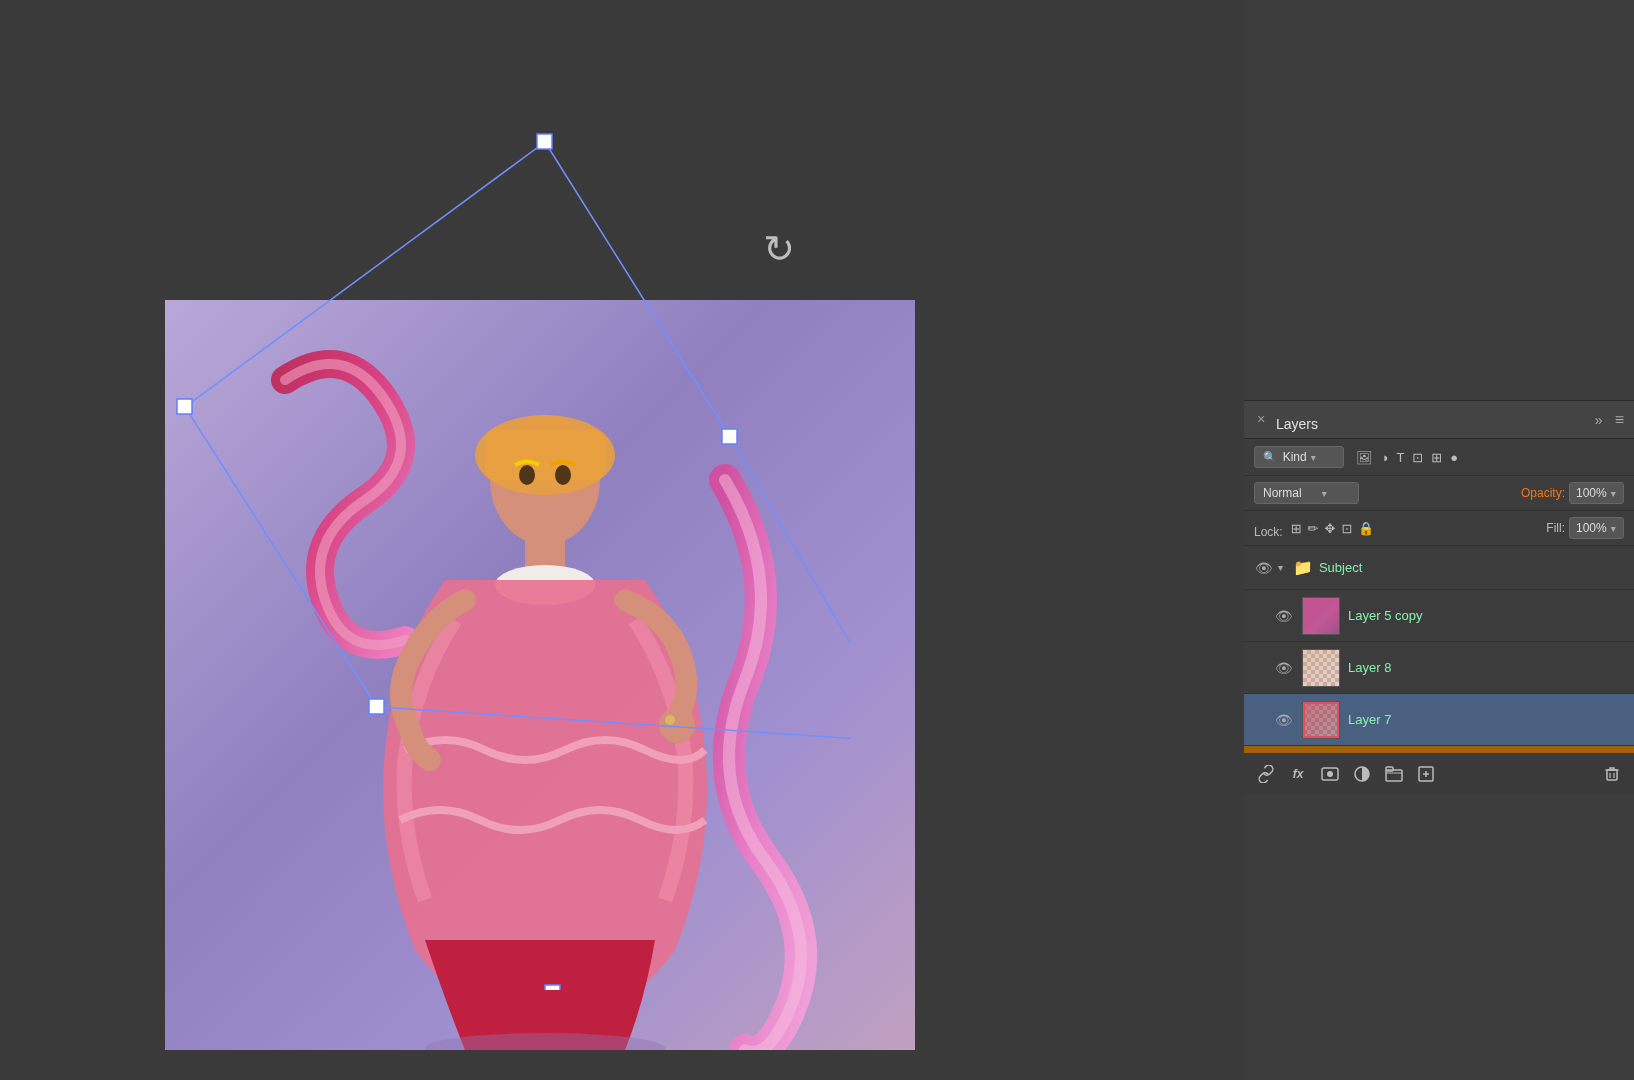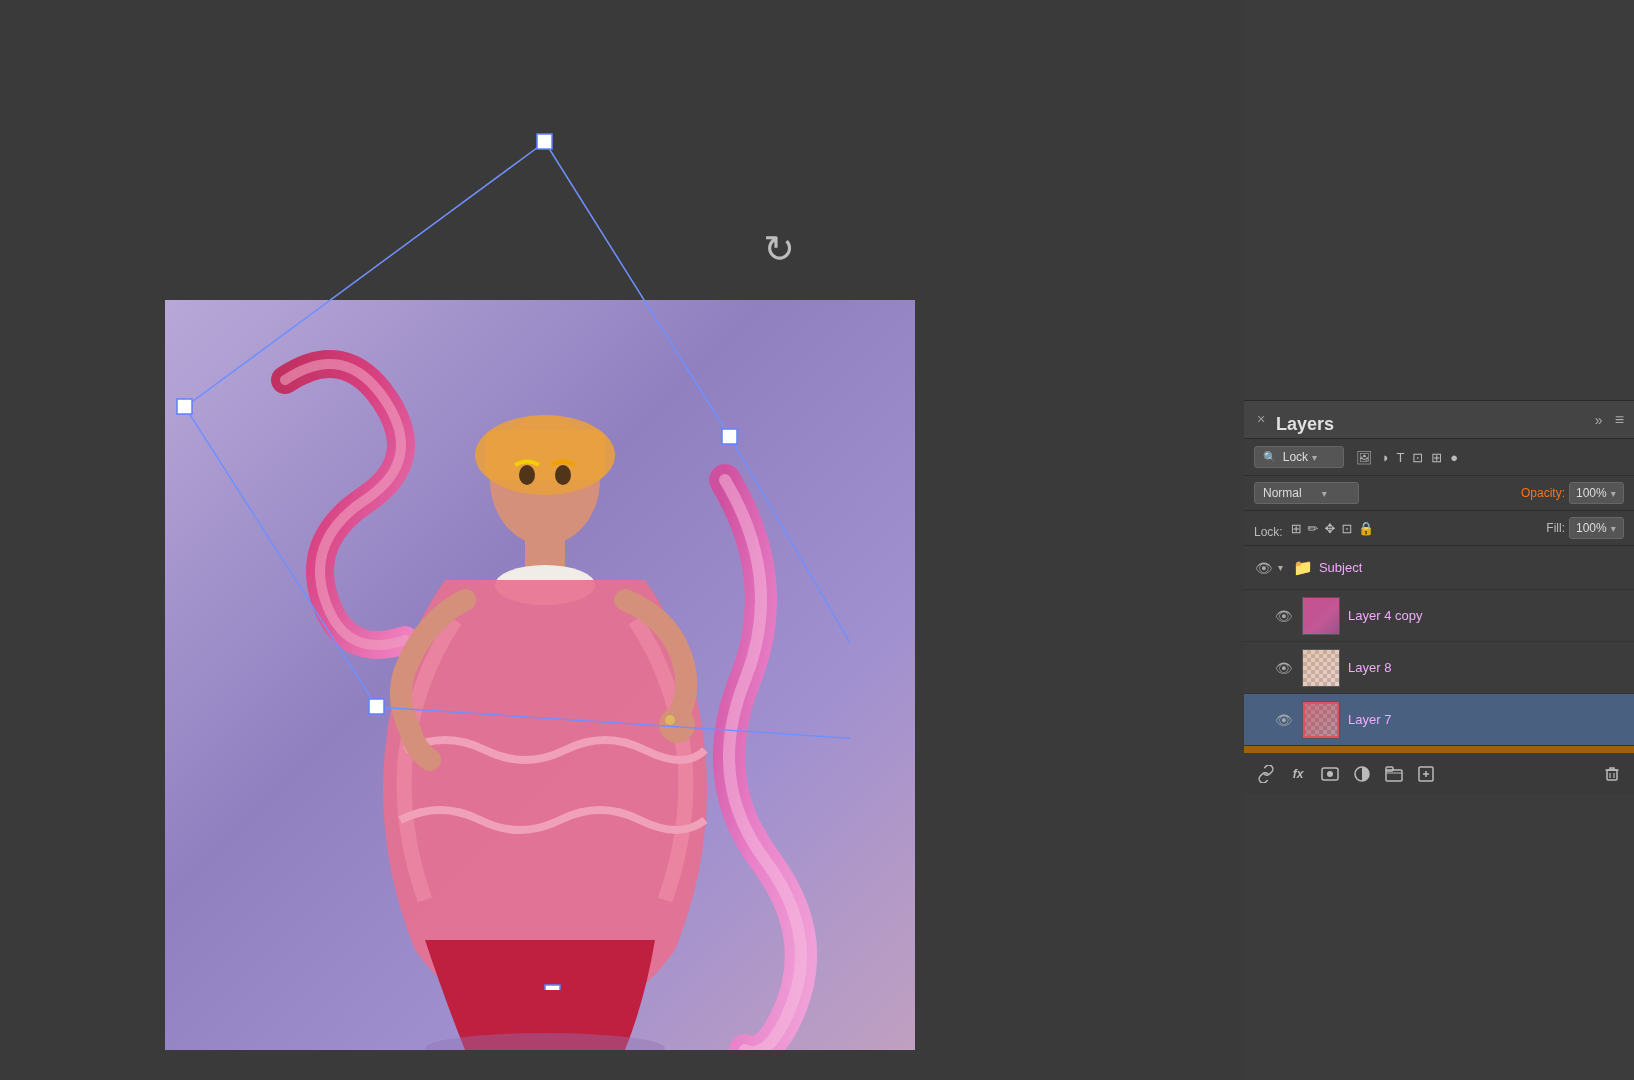"Layers" .panel-title { font-size: 18px -> 14px; font-weight: 700 -> 400 }
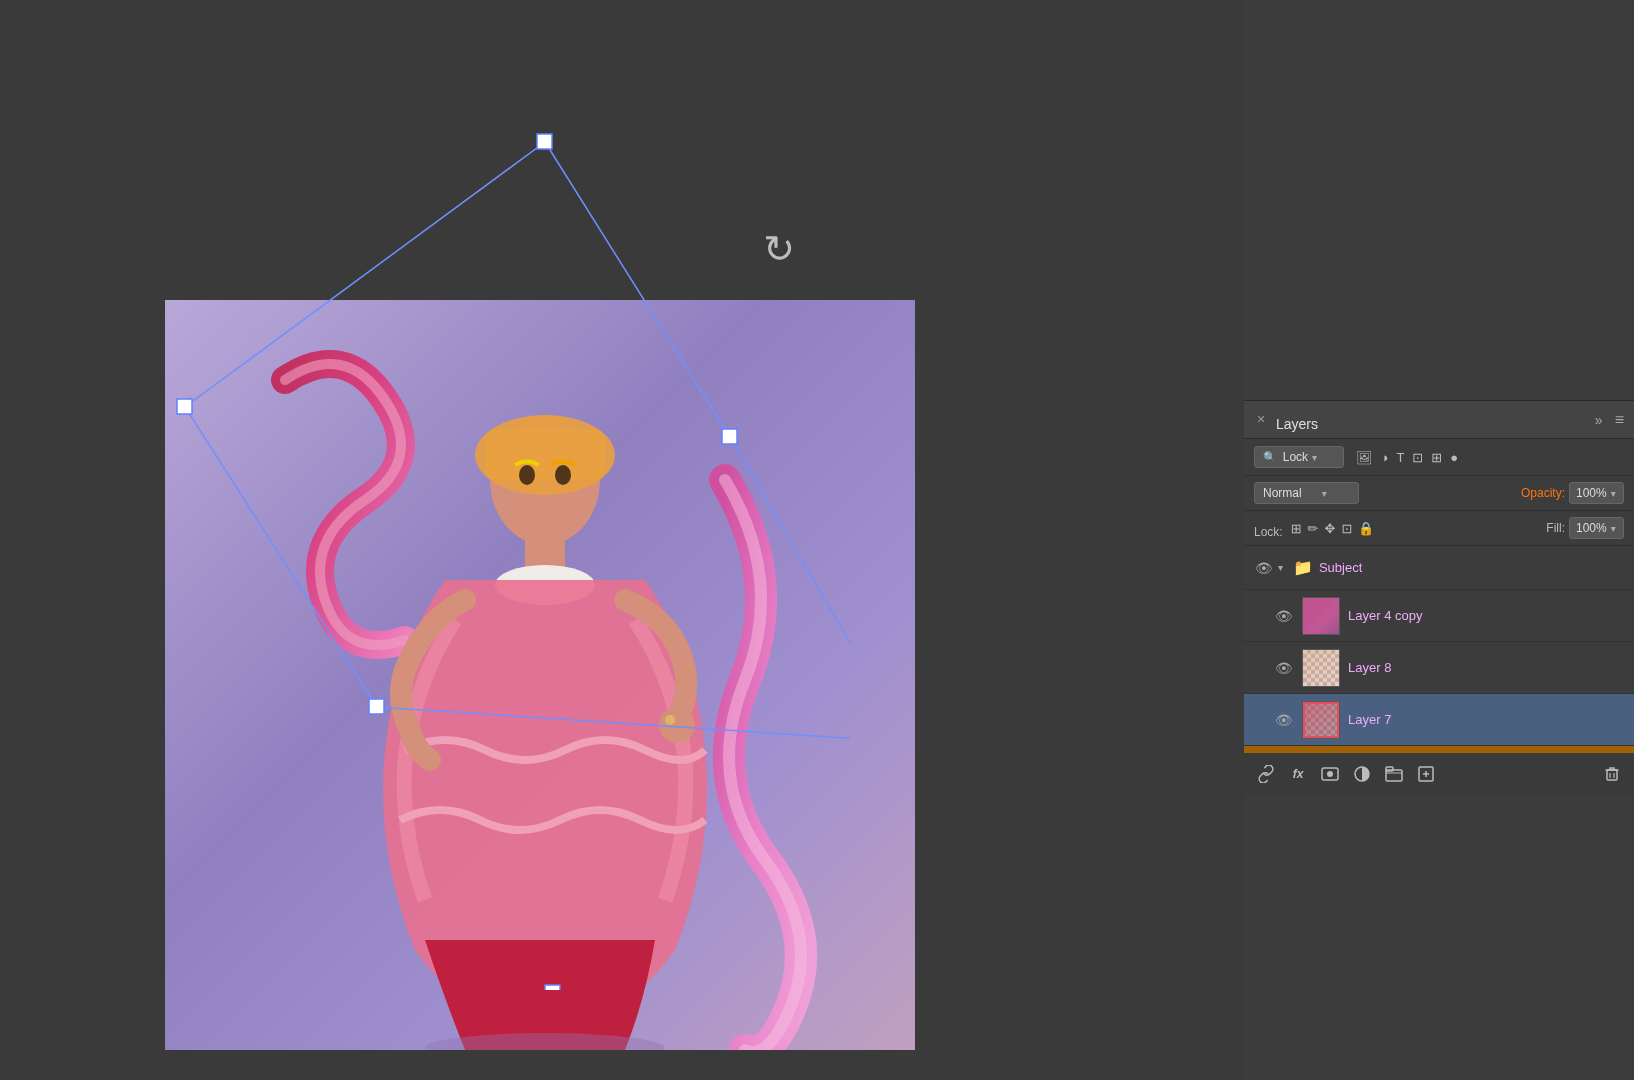"Lock" span { text: Lock -> Kind }
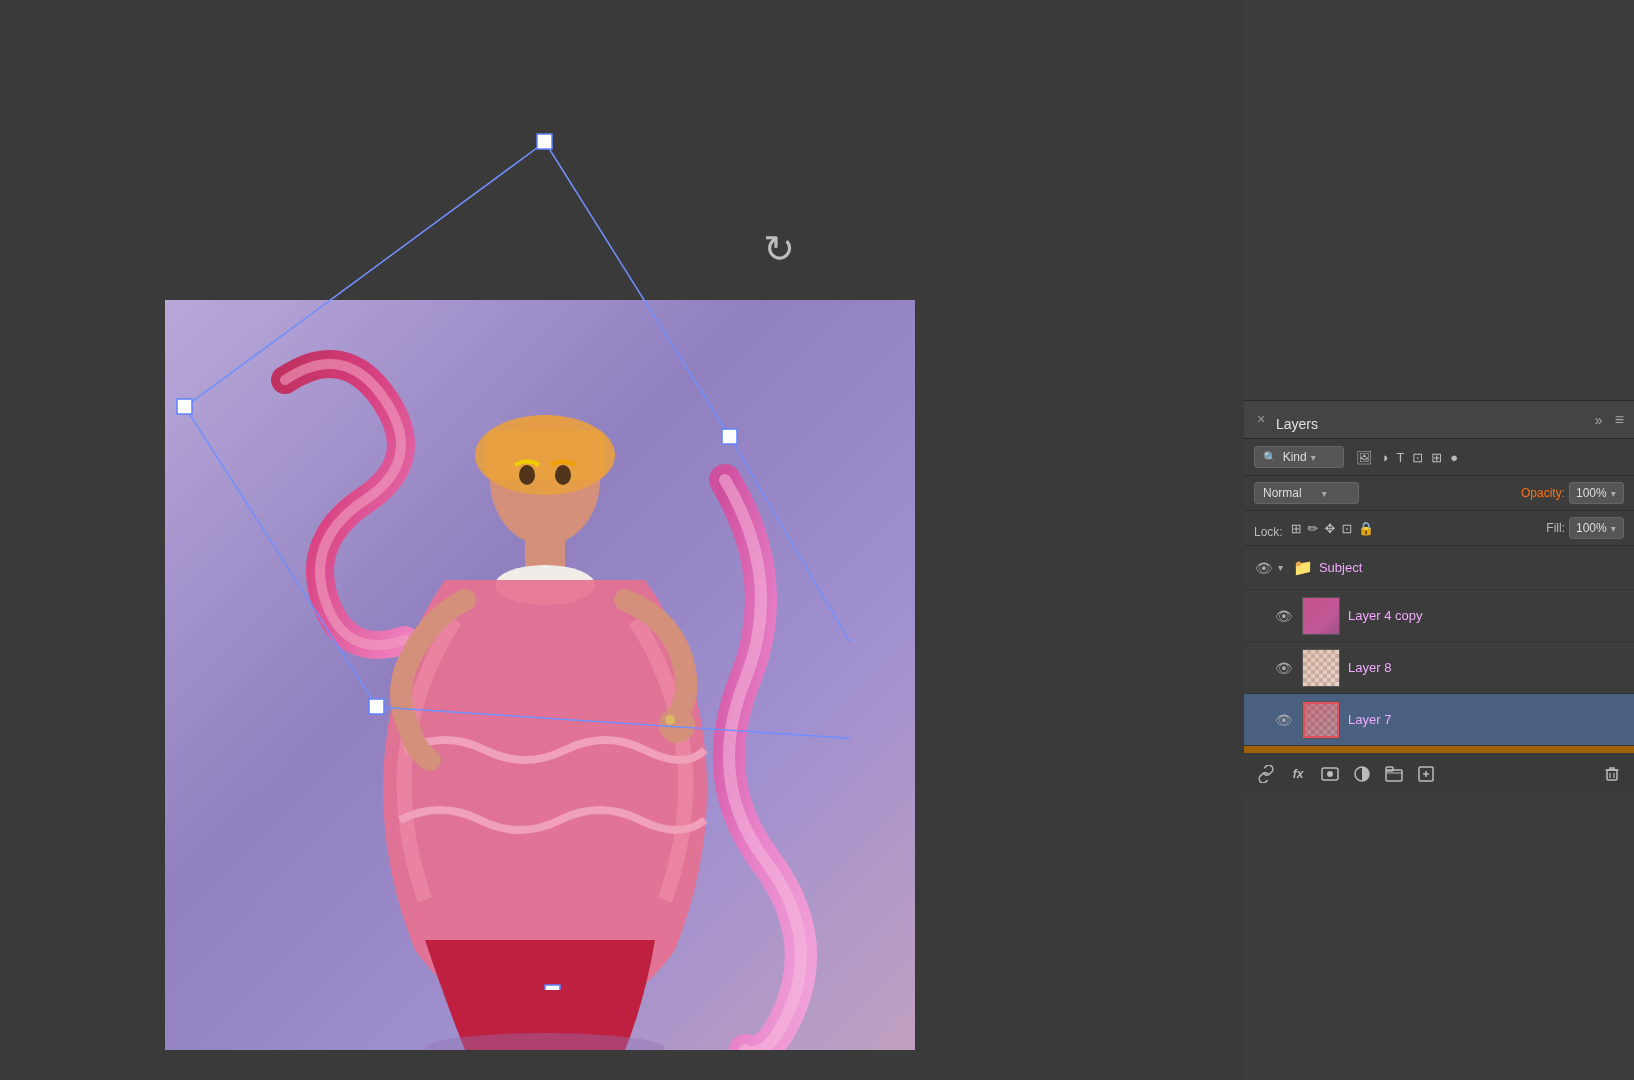"Subject" .layer-name { color: #f0abfc -> #86efac }
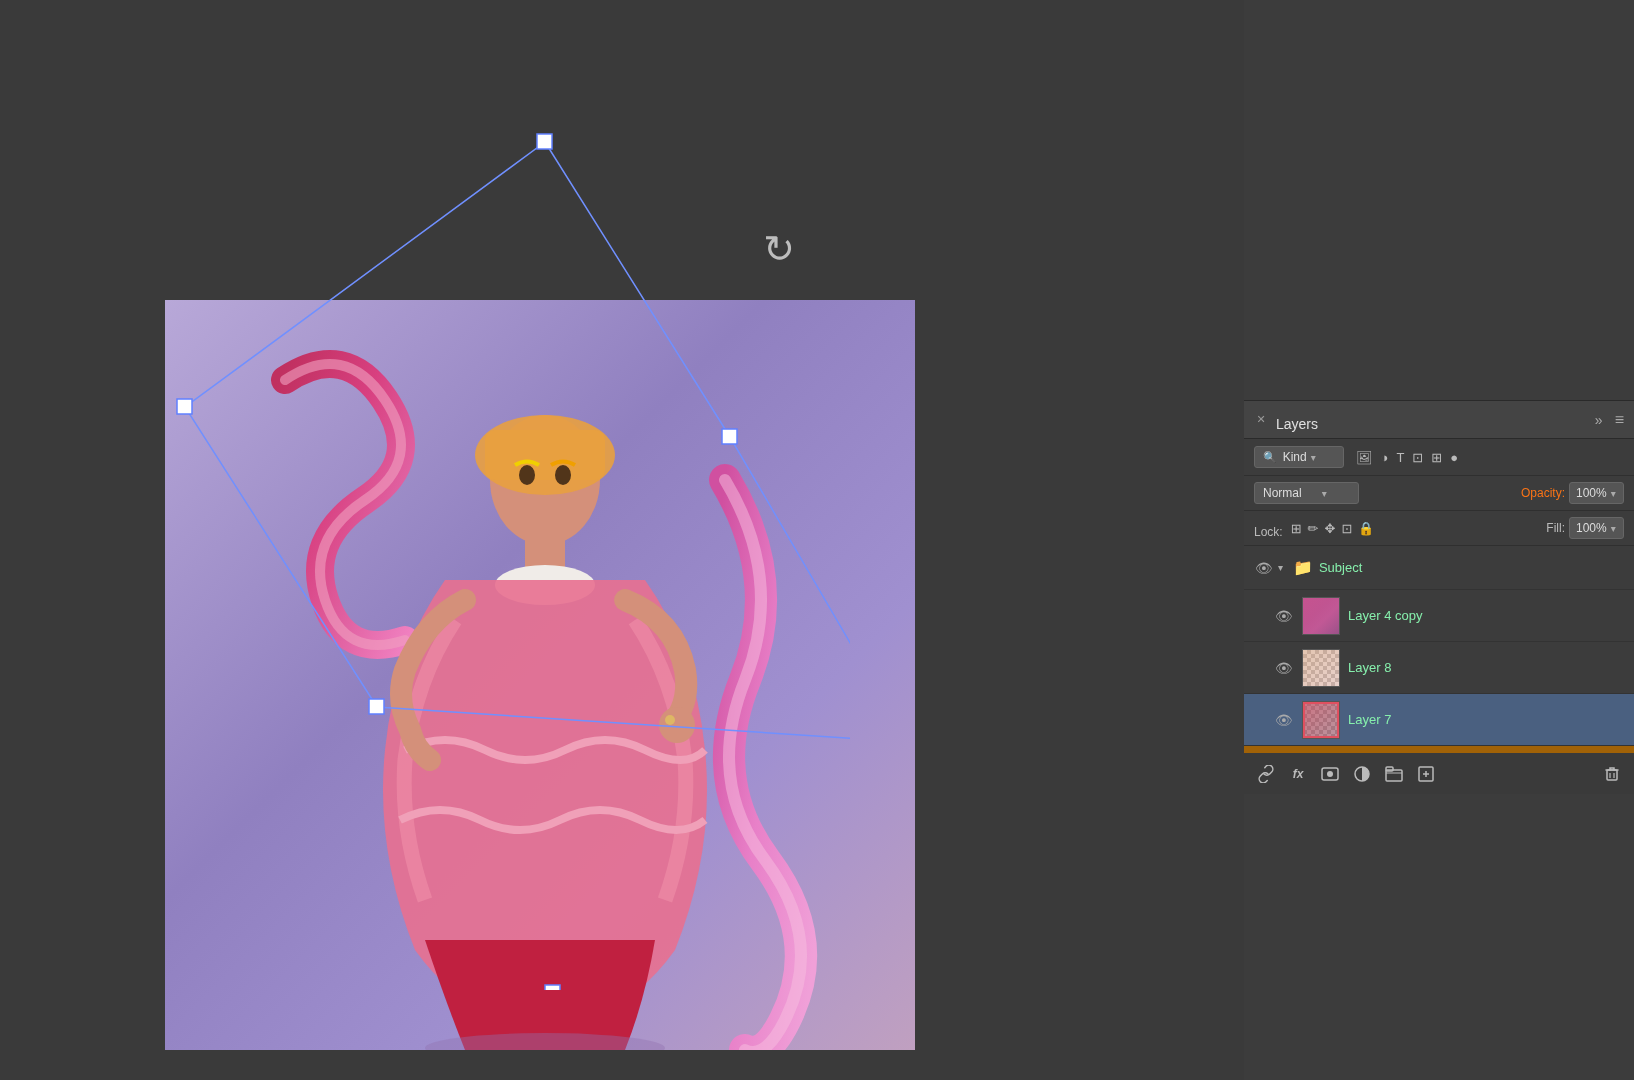"Layer 4 copy" span.layer-name { text: 4 -> 5 }
